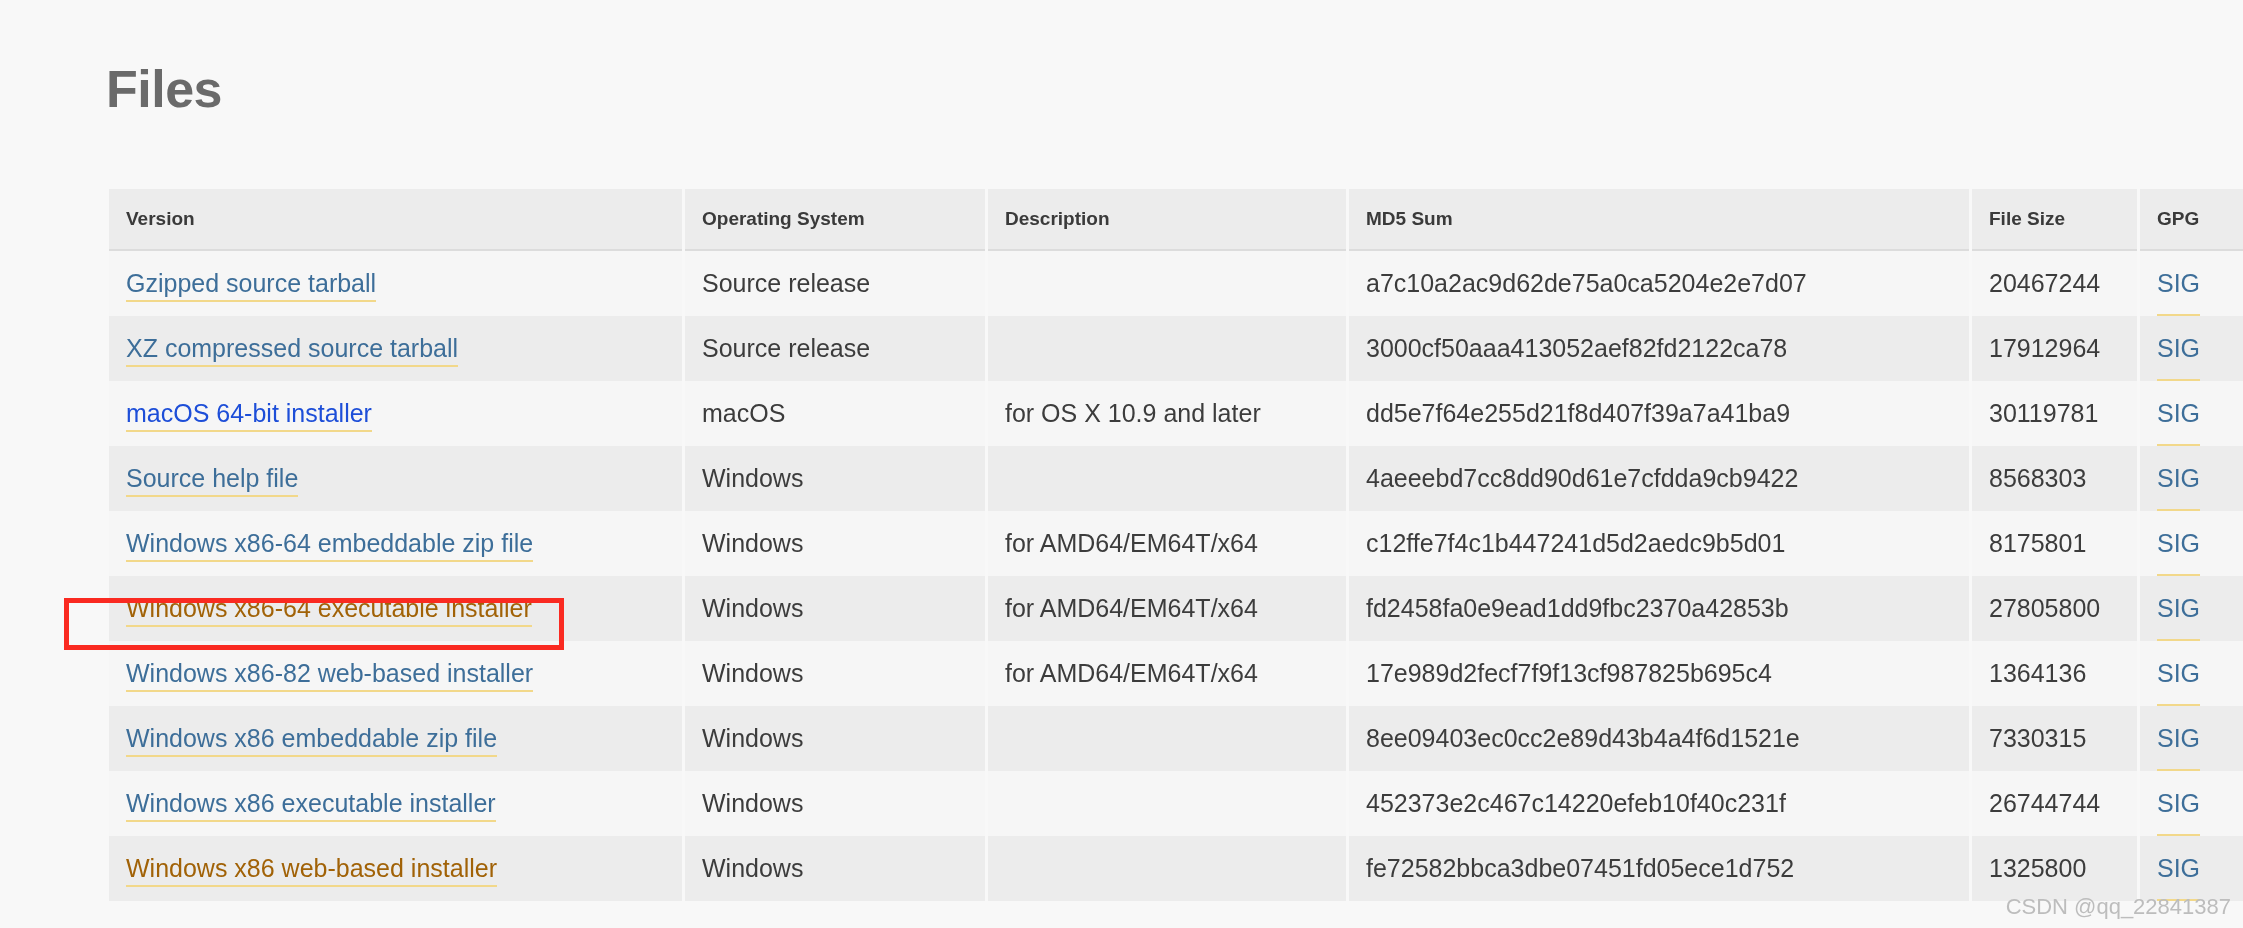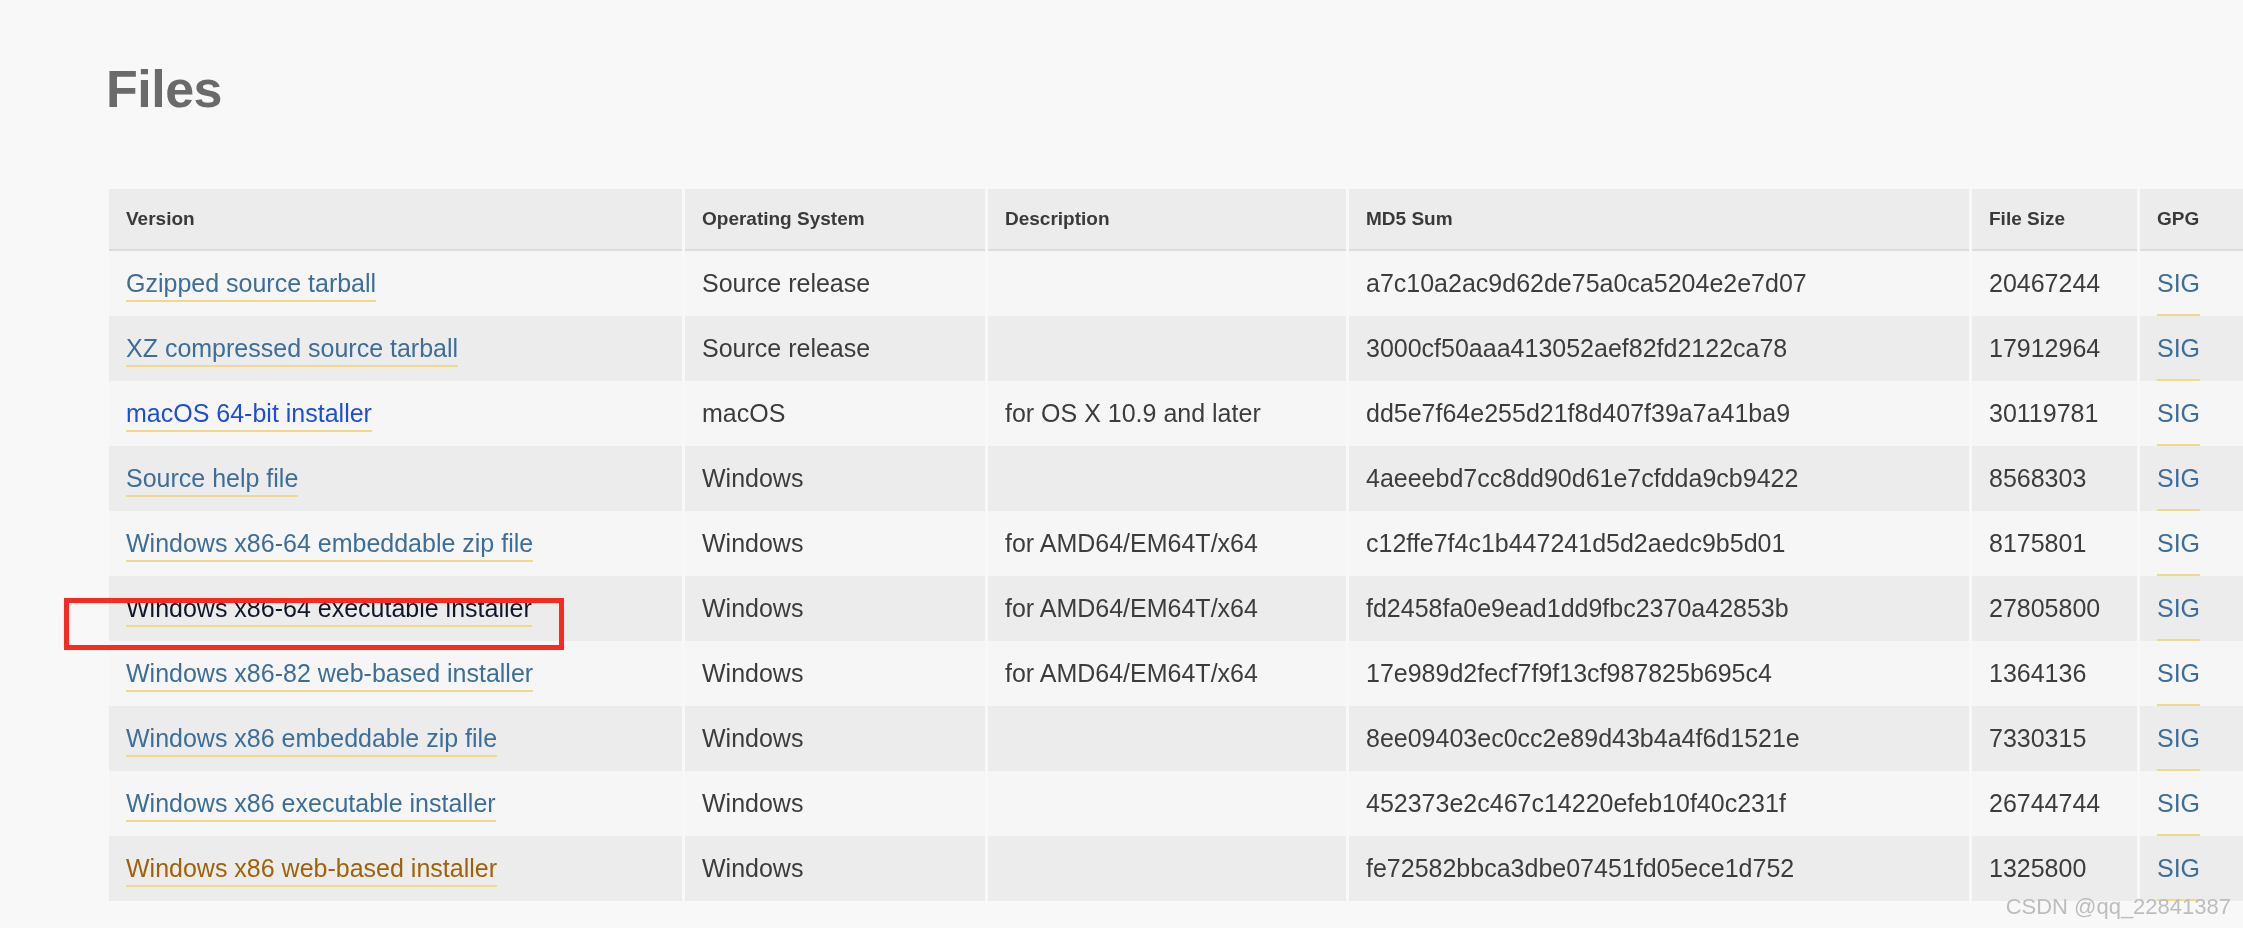"Windows x86-64 executable installer" a.dl-link { color: #0f172a -> #a16207 }
